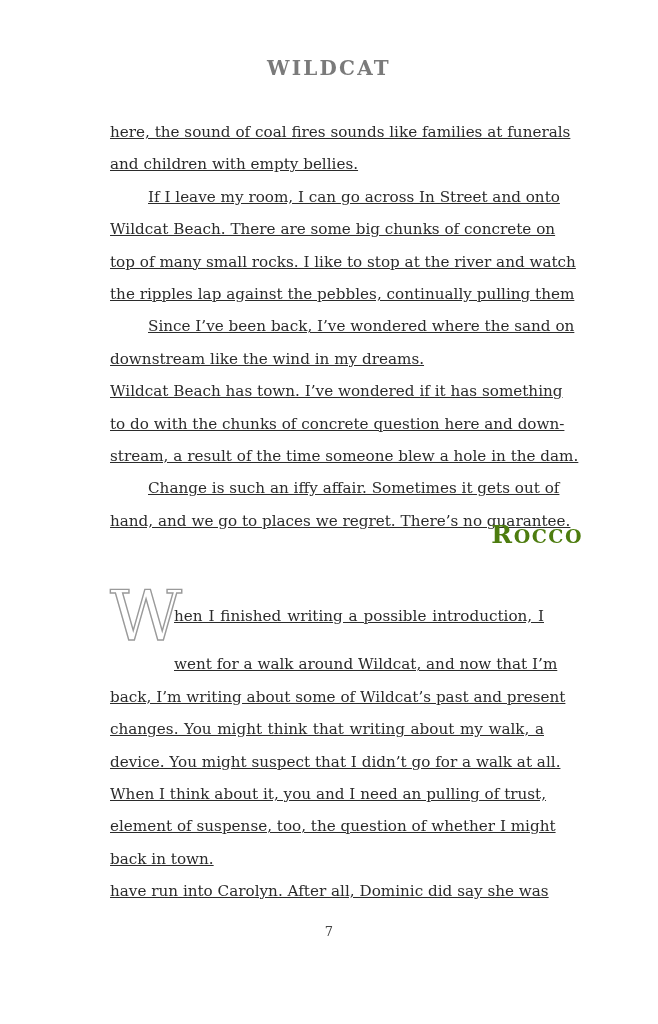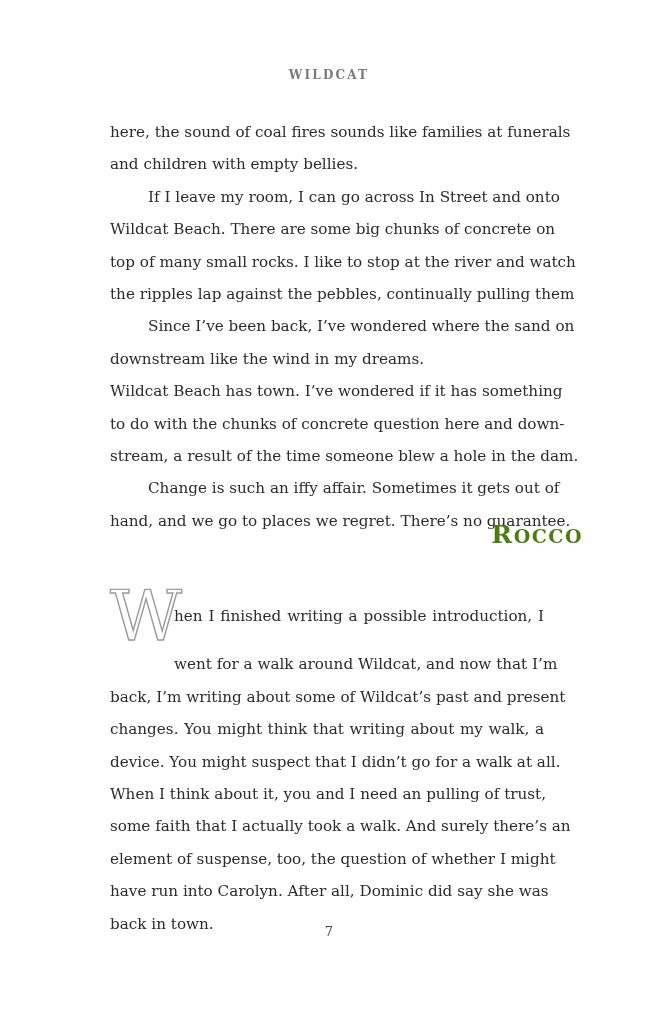"WILDCAT" .running-head { font-size: 12px -> 20px; top: 68px -> 56px }
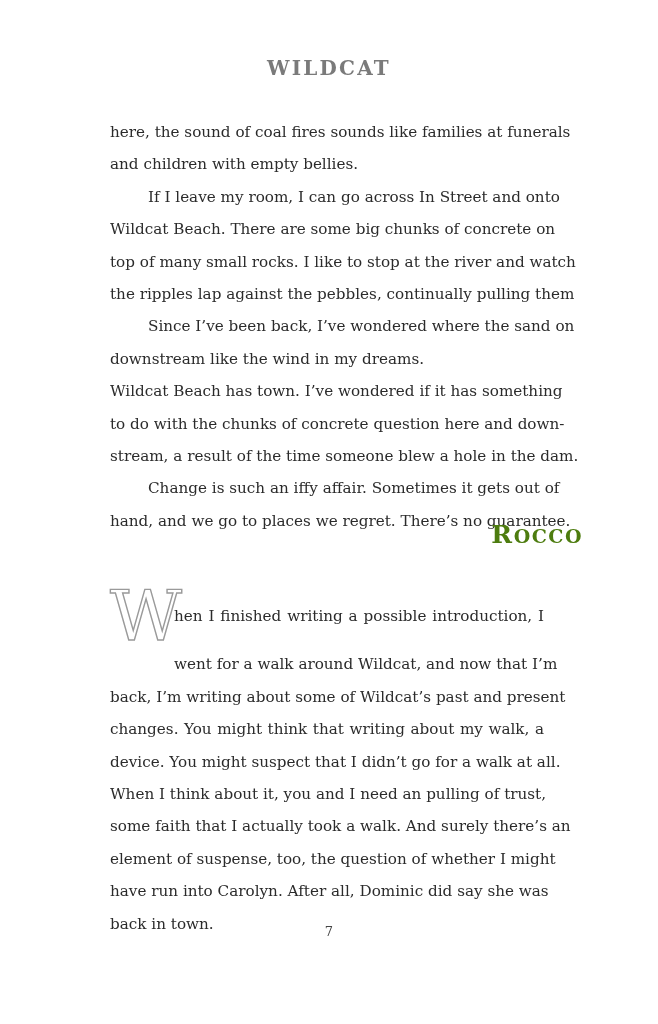"here, the sound of coal" .text-block { text-decoration: none -> underline }
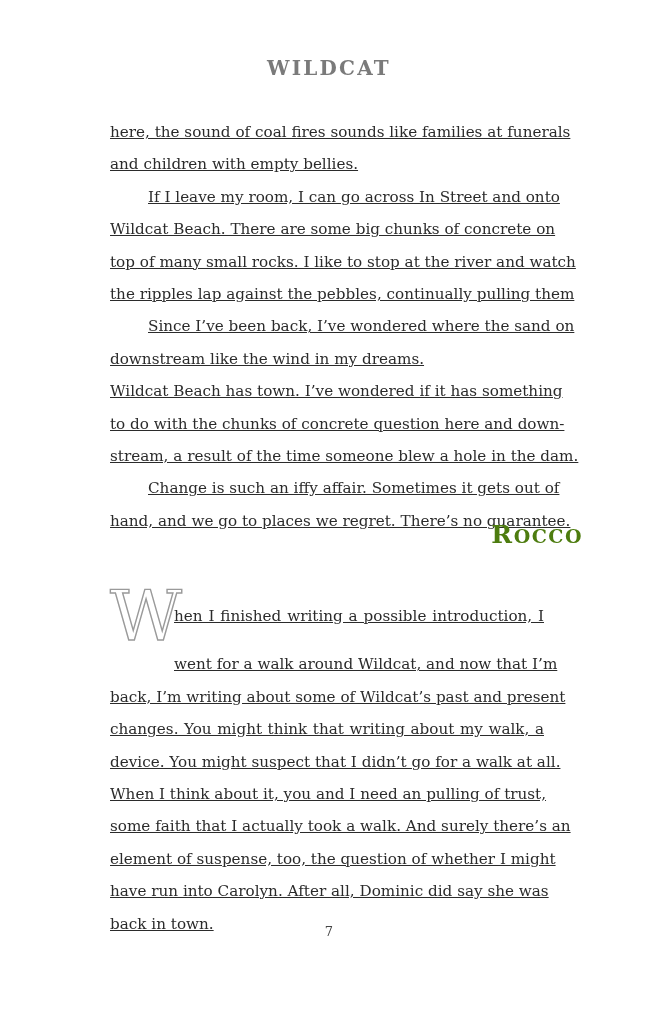"some faith that I actually" span.line { html: <span>some faith that I actually took a walk. And surely there’s an</span> -> none }
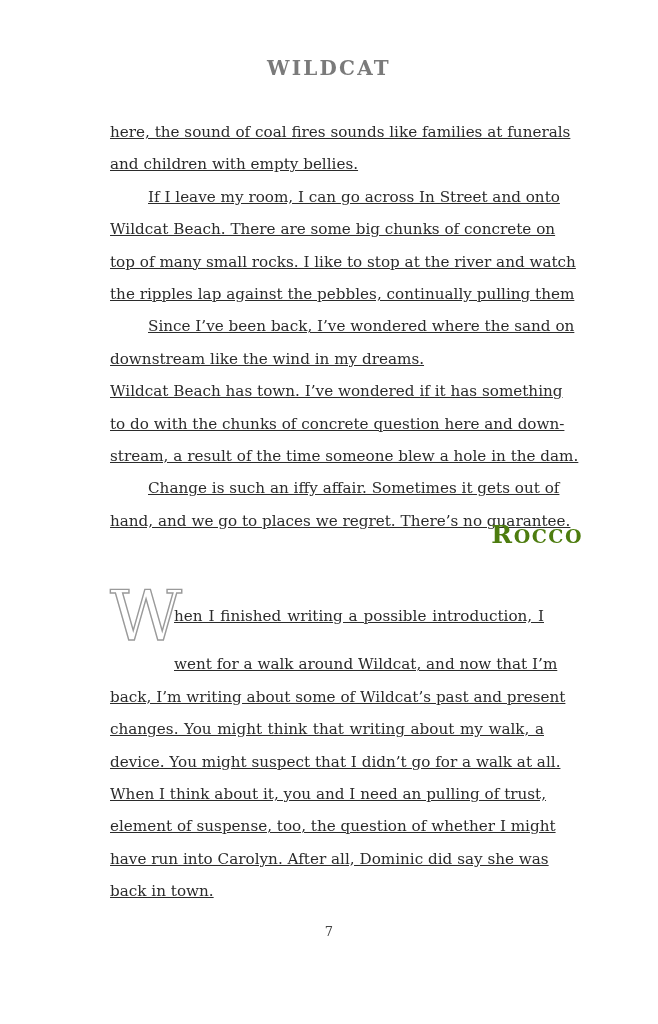"have run into Carolyn. After" span.line { order: before "back in town." -> after "back in town." }
